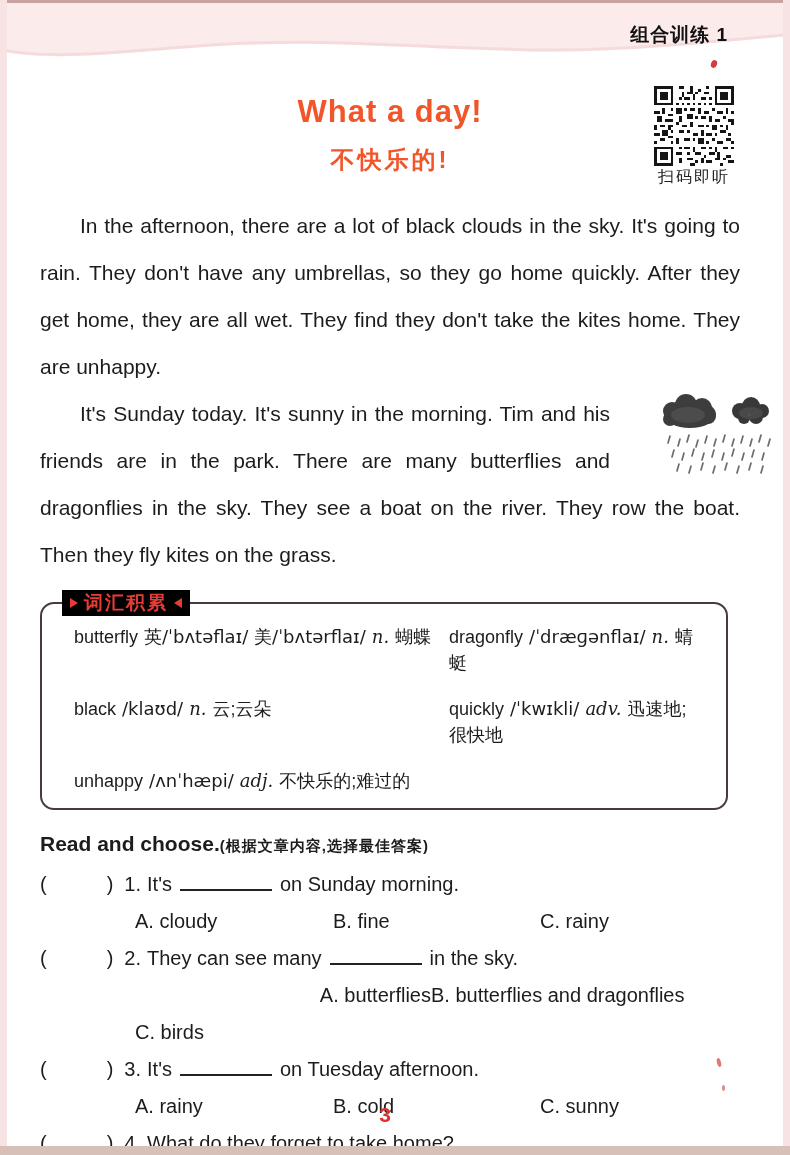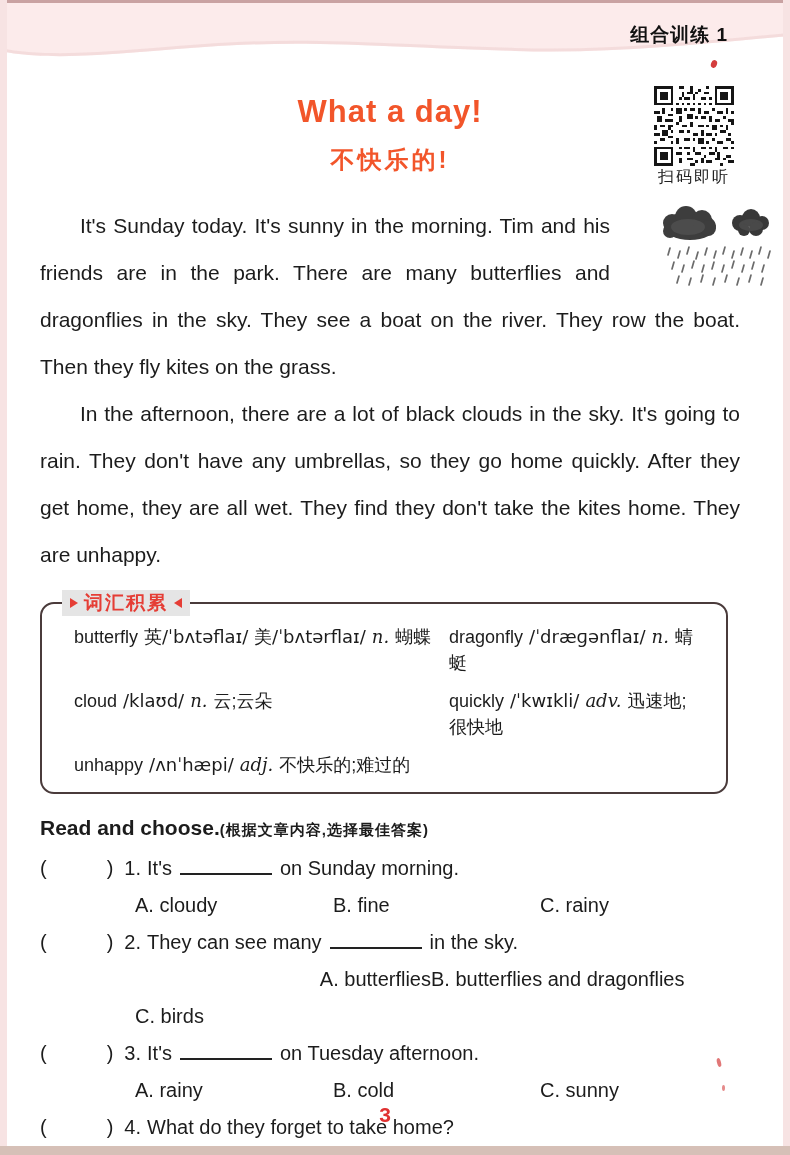"It's Sunday today. It's sunny" p { order: before "In the afternoon, there are" -> after "In the afternoon, there are" }
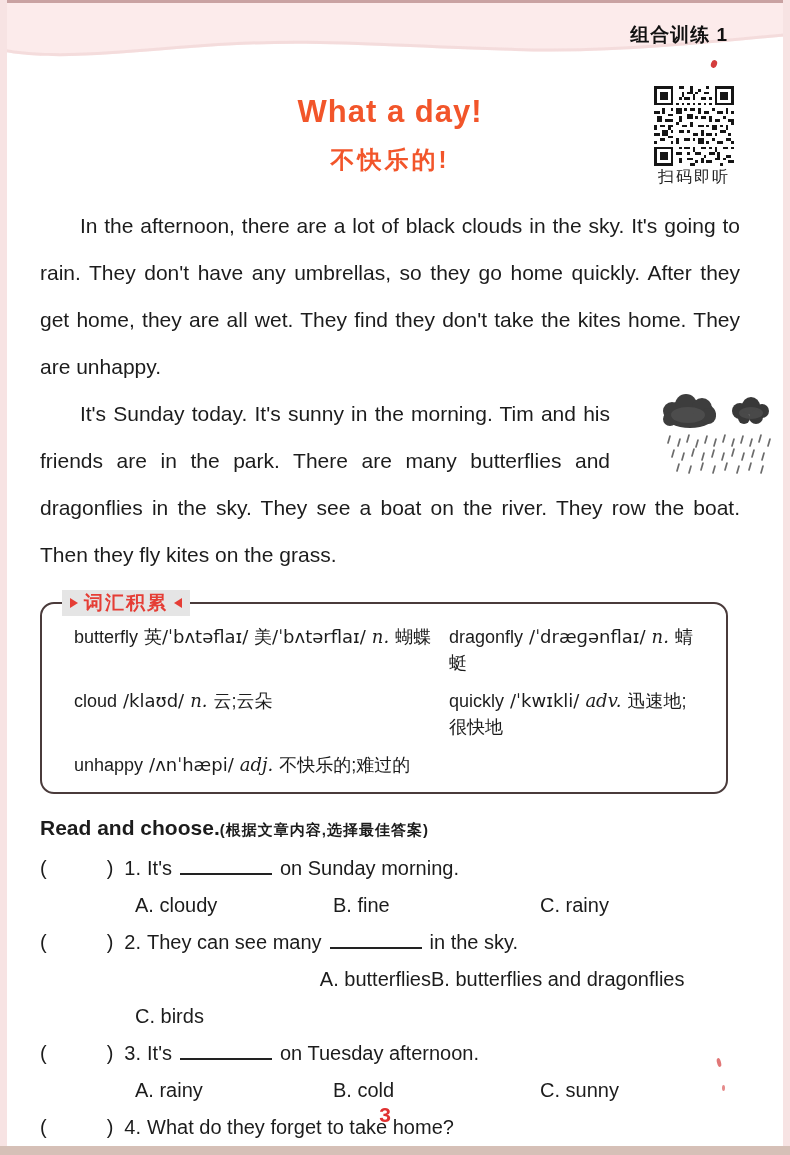"词汇积累" .vocab-label { background: #e5e5e5 -> #000000 }
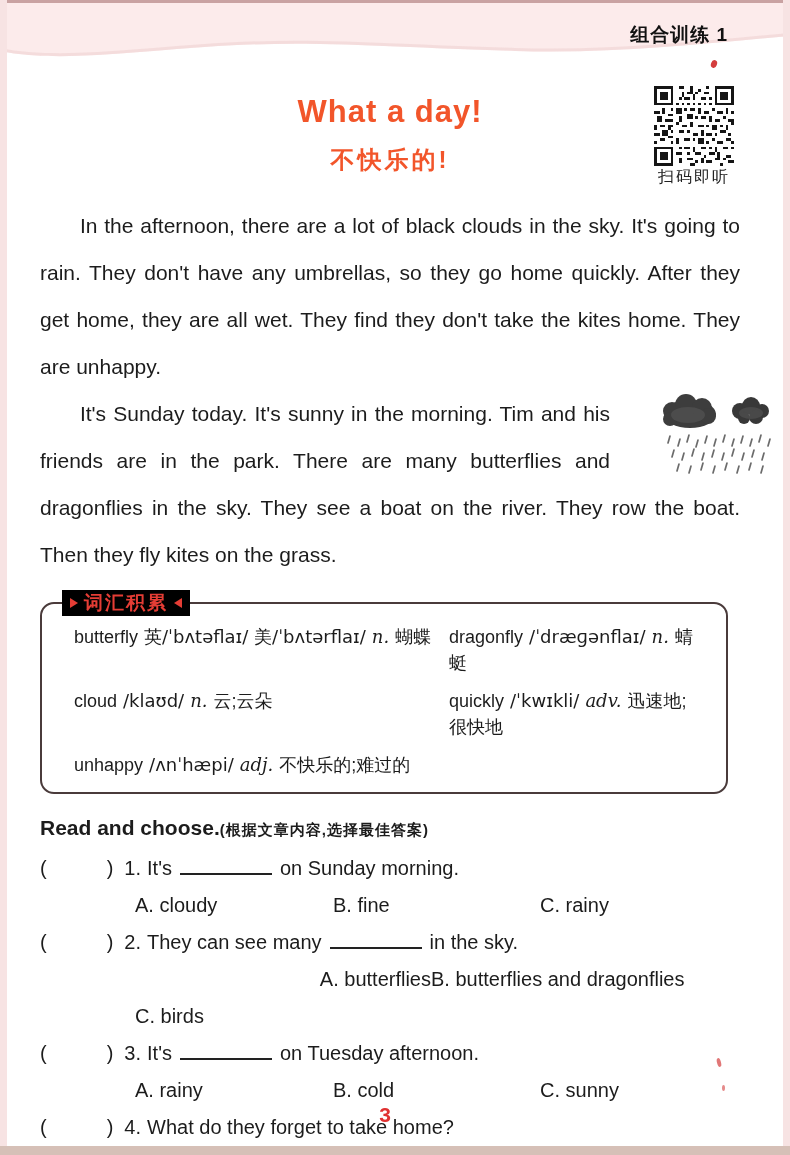"butterfly 英/ˈbʌtəflaɪ/ 美/ˈbʌtərflaɪ/ n." .vocab-grid { row-gap: 12px -> 20px }
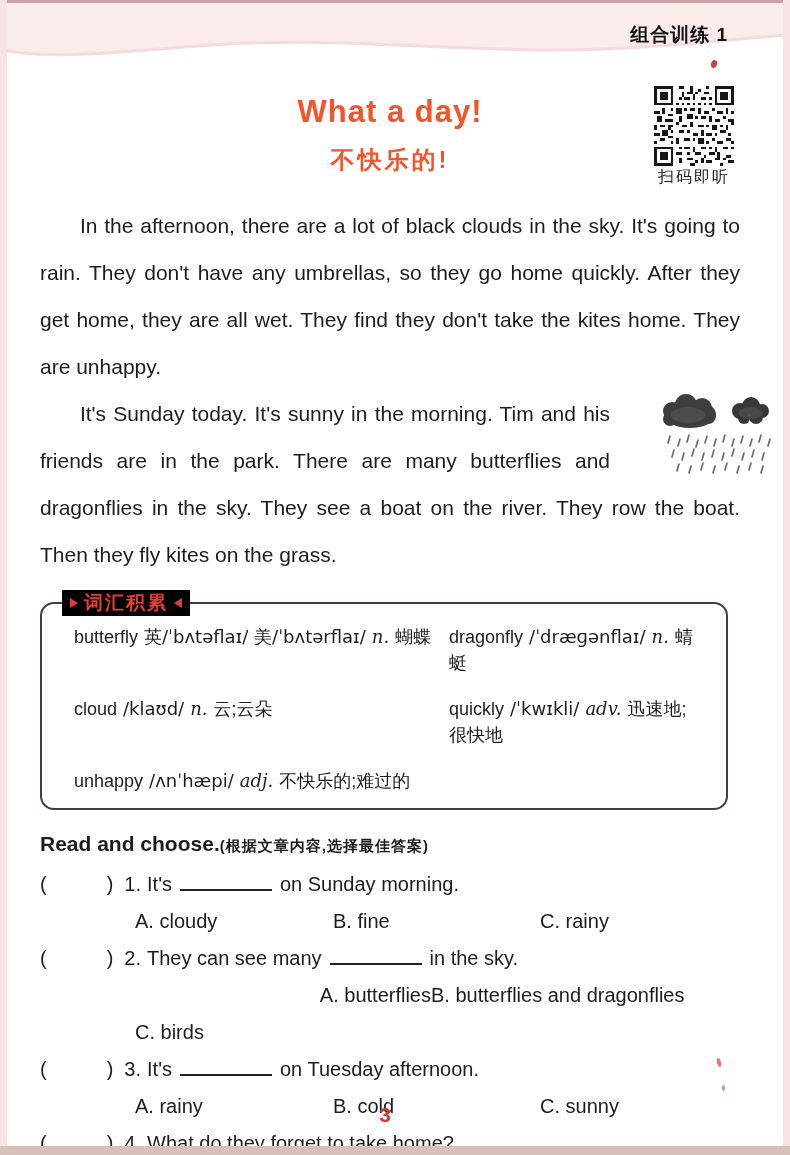"cloud" span.v-word { text: cloud -> black }
